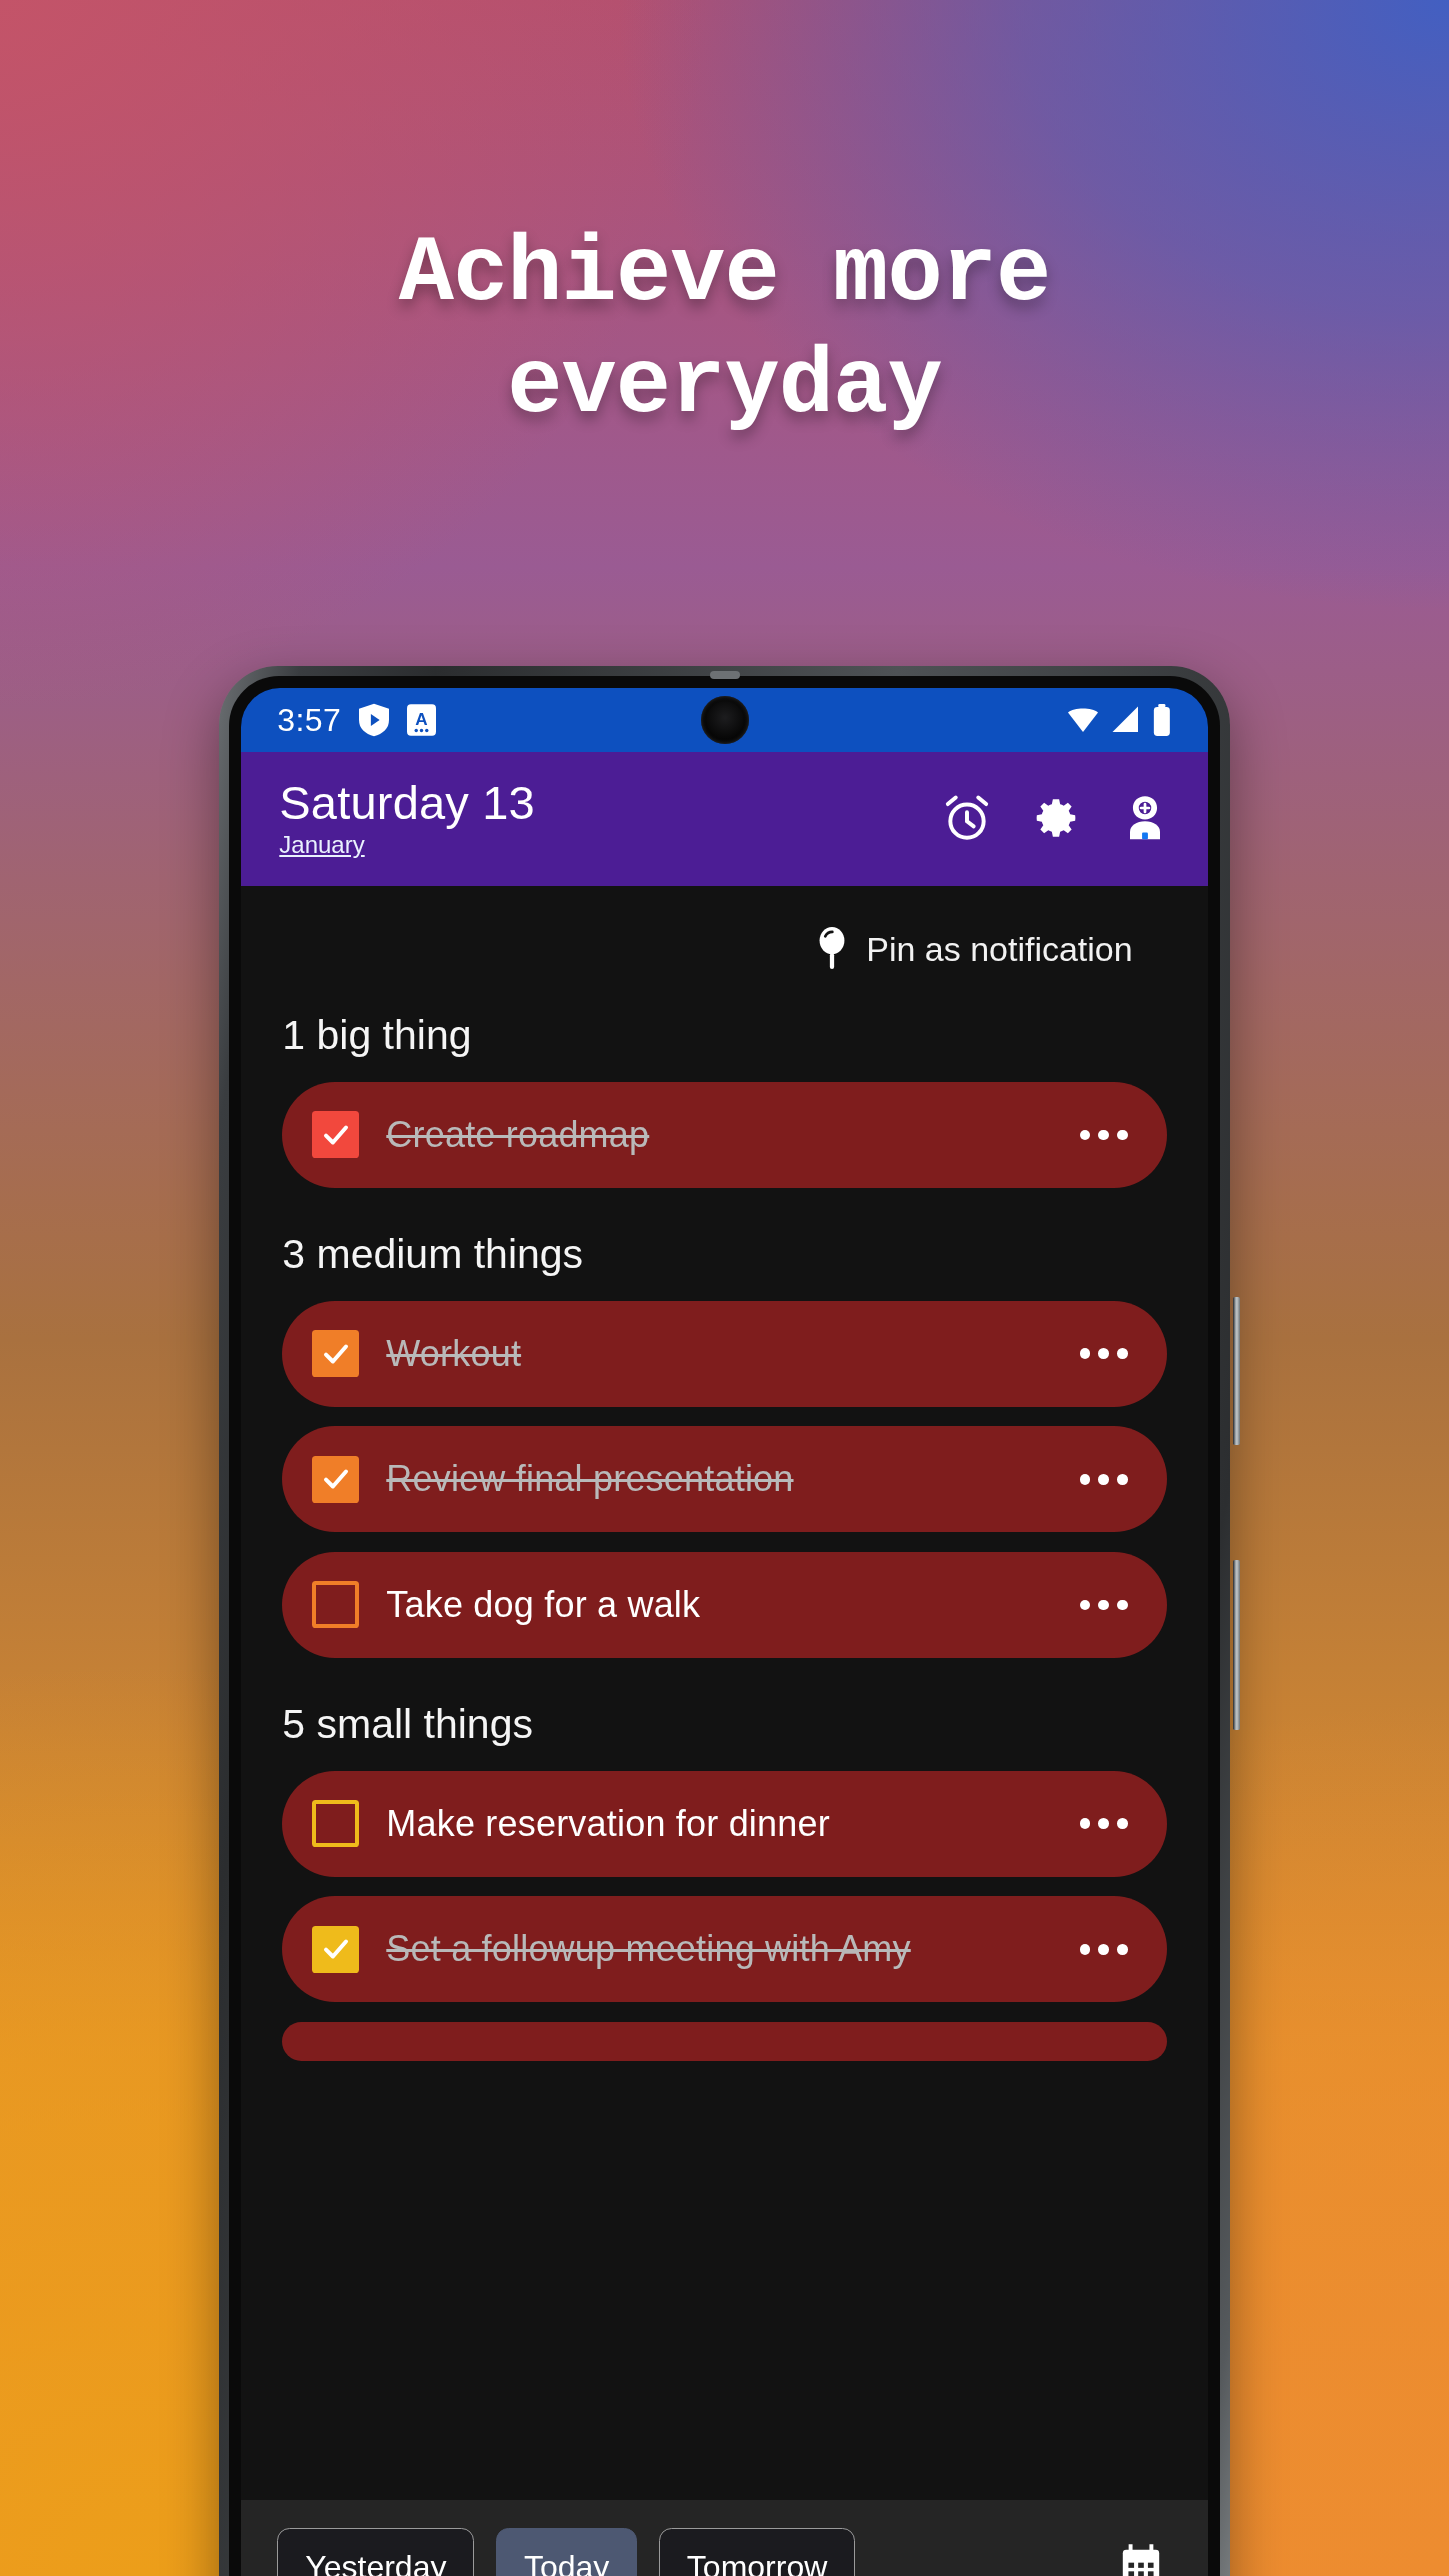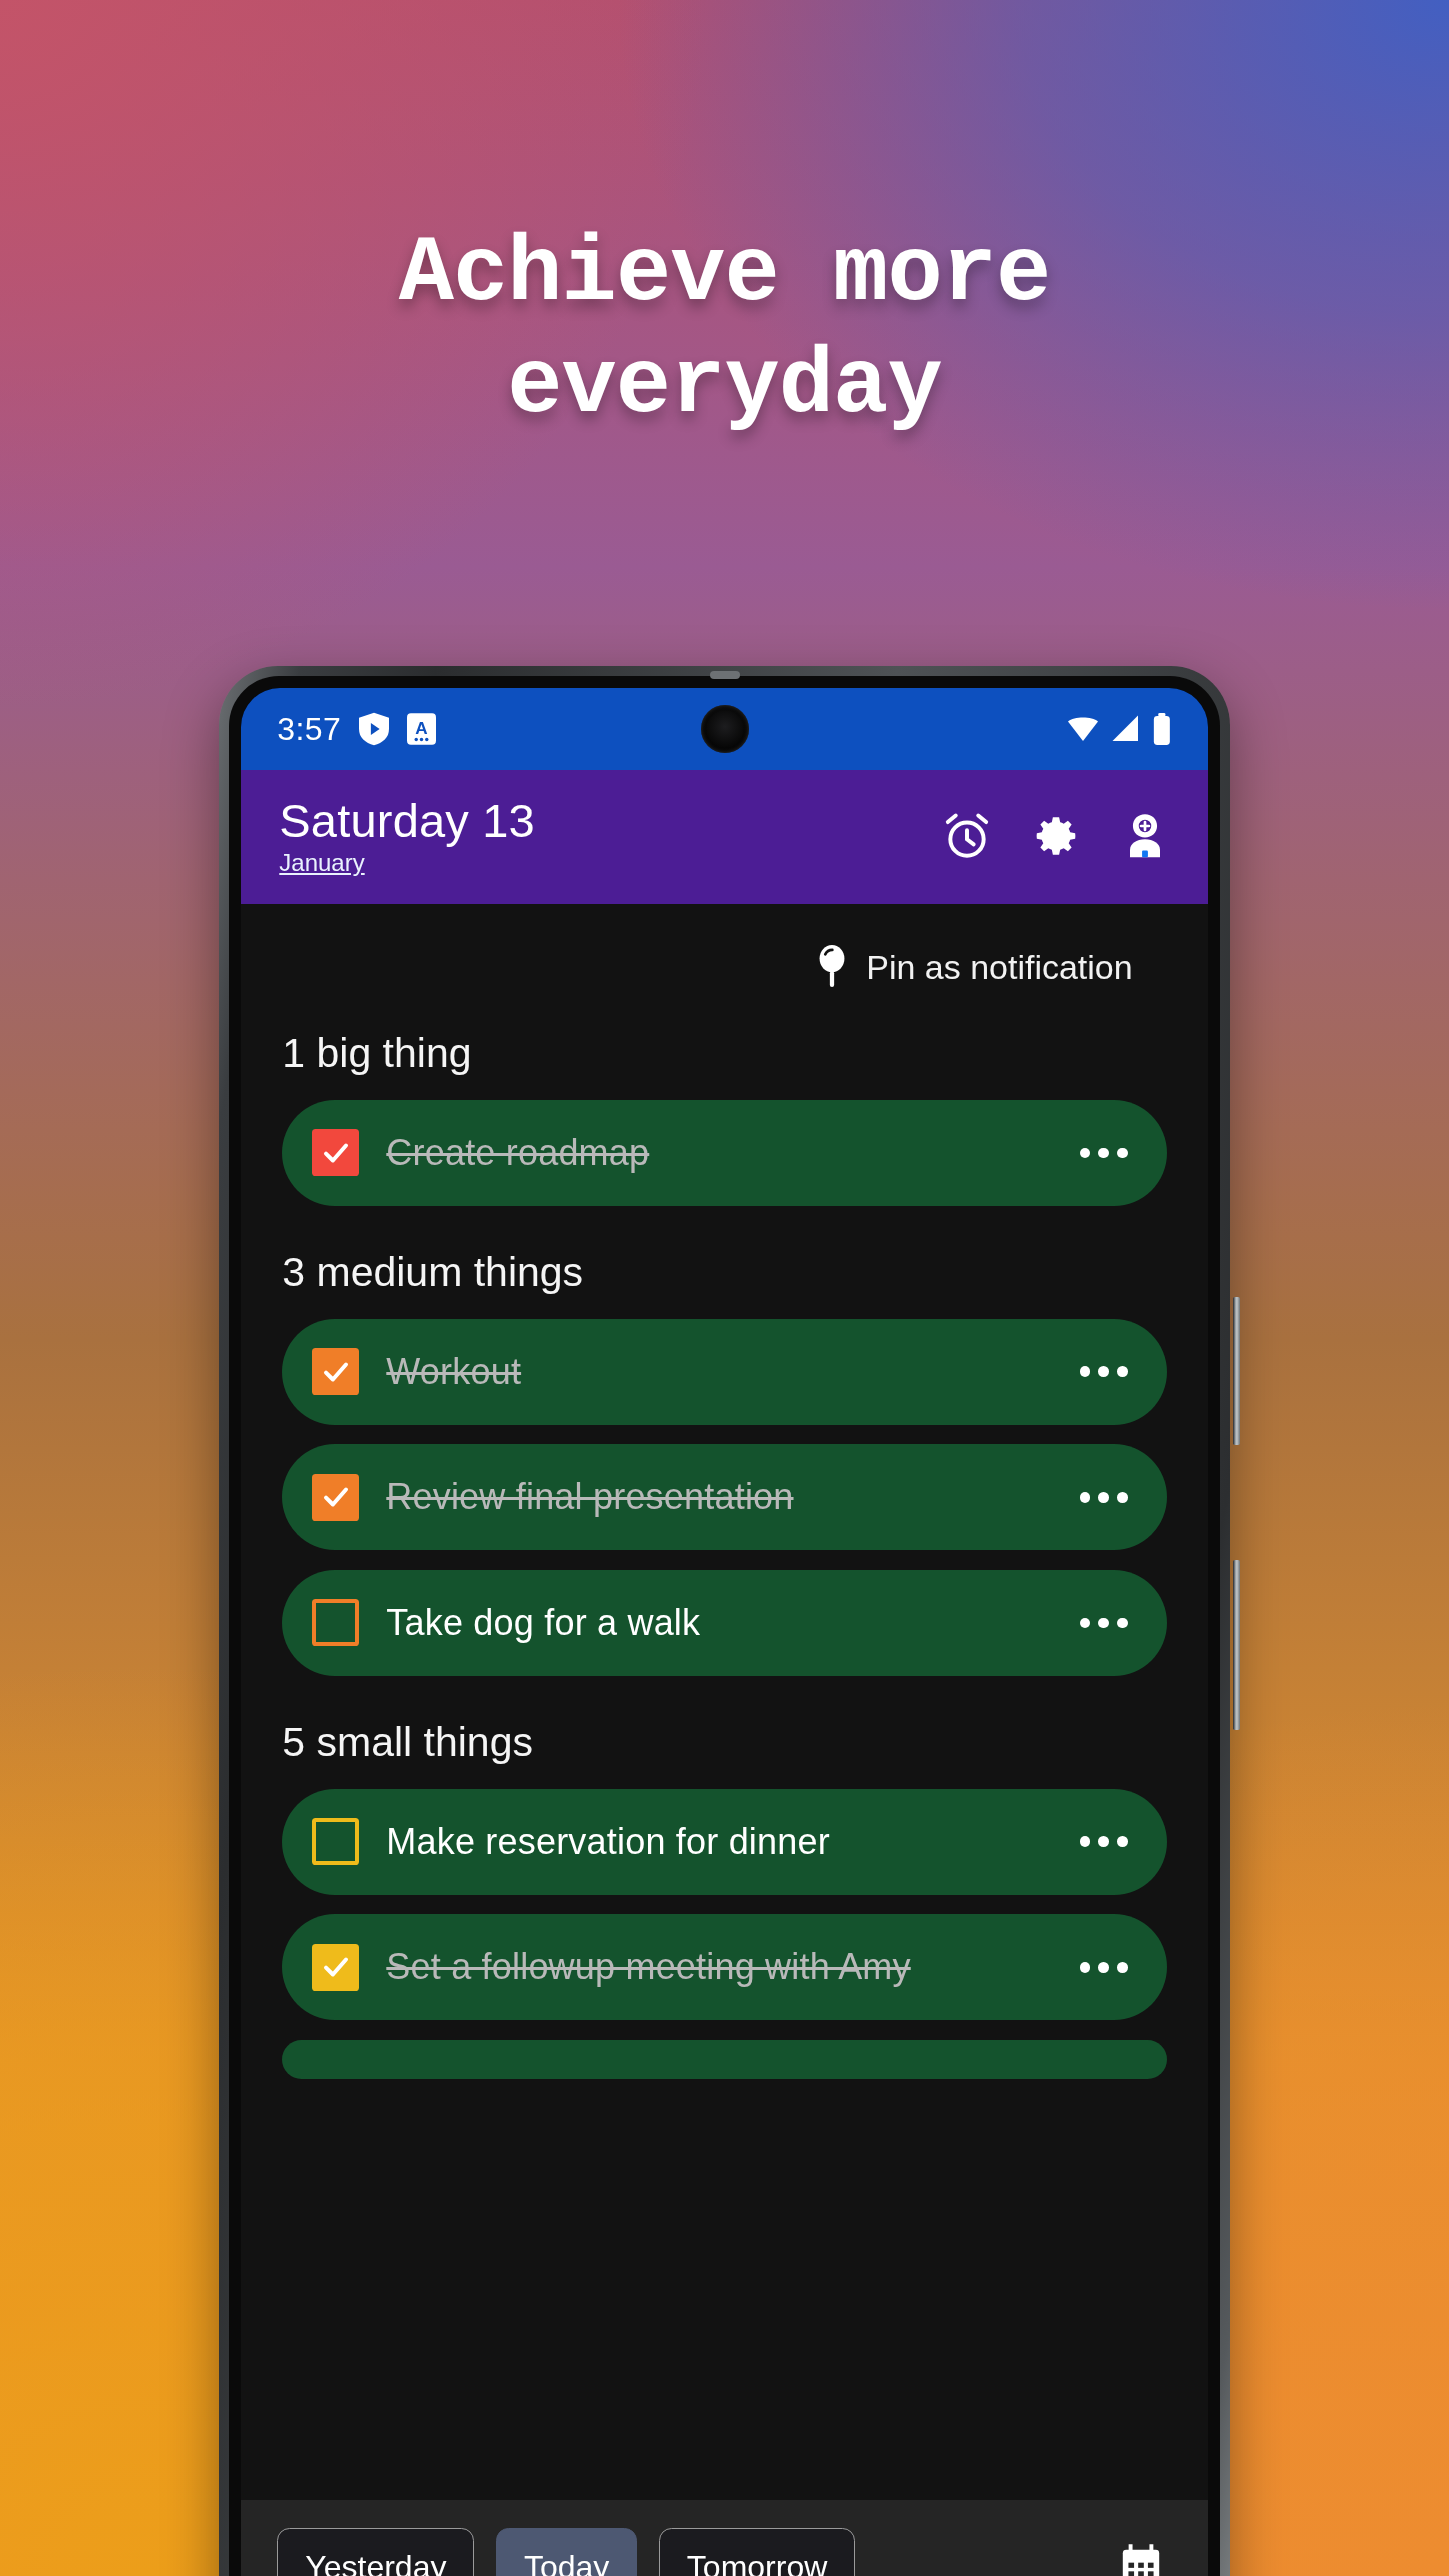"3:57" .statusbar { height: 82px -> 64px }
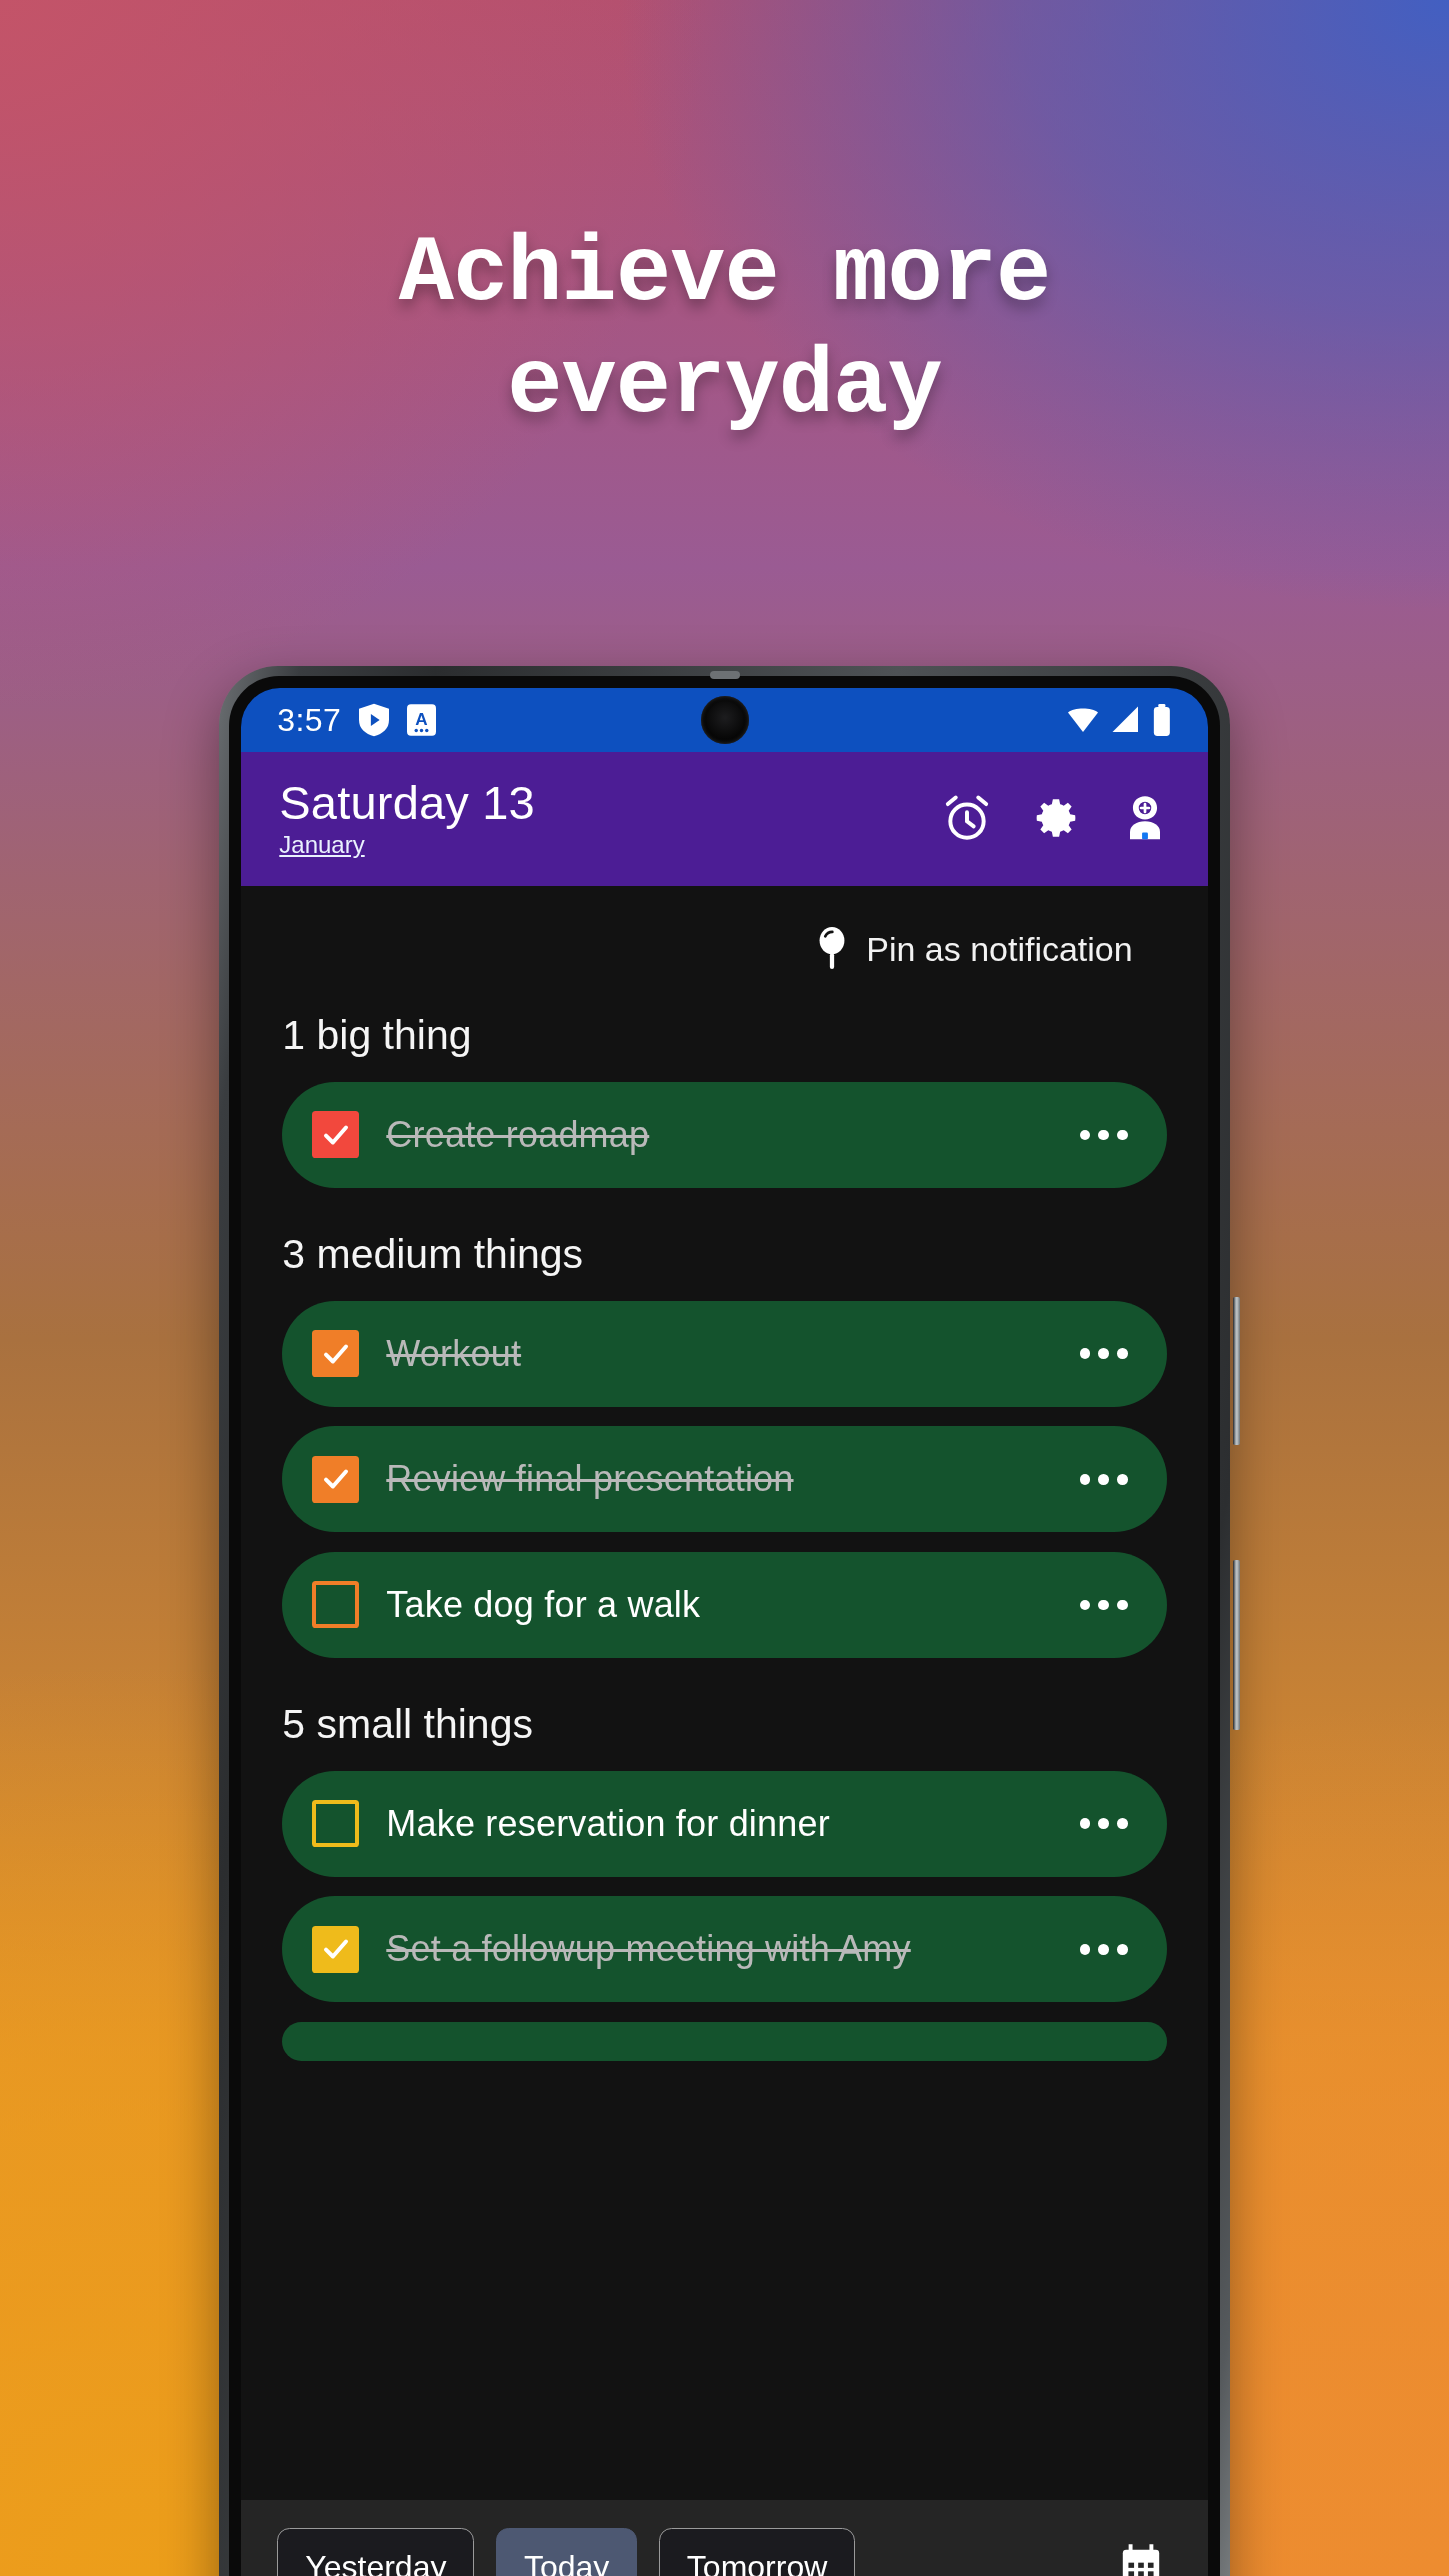"Create roadmap" .task { background: #14532d -> #7f1d1d }
